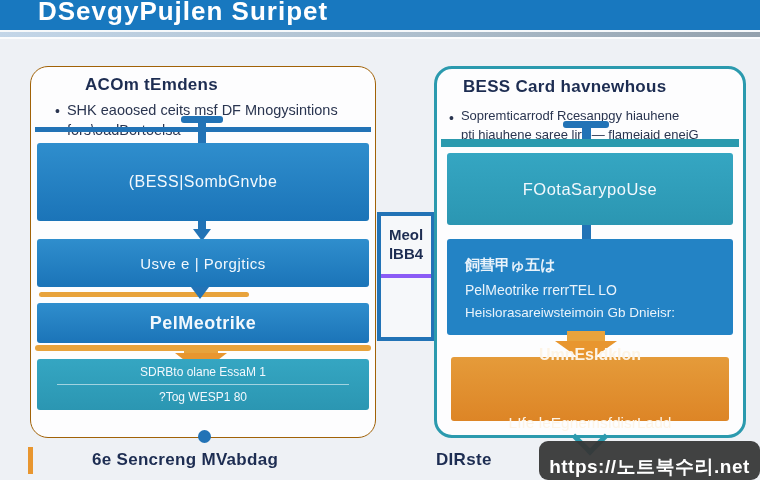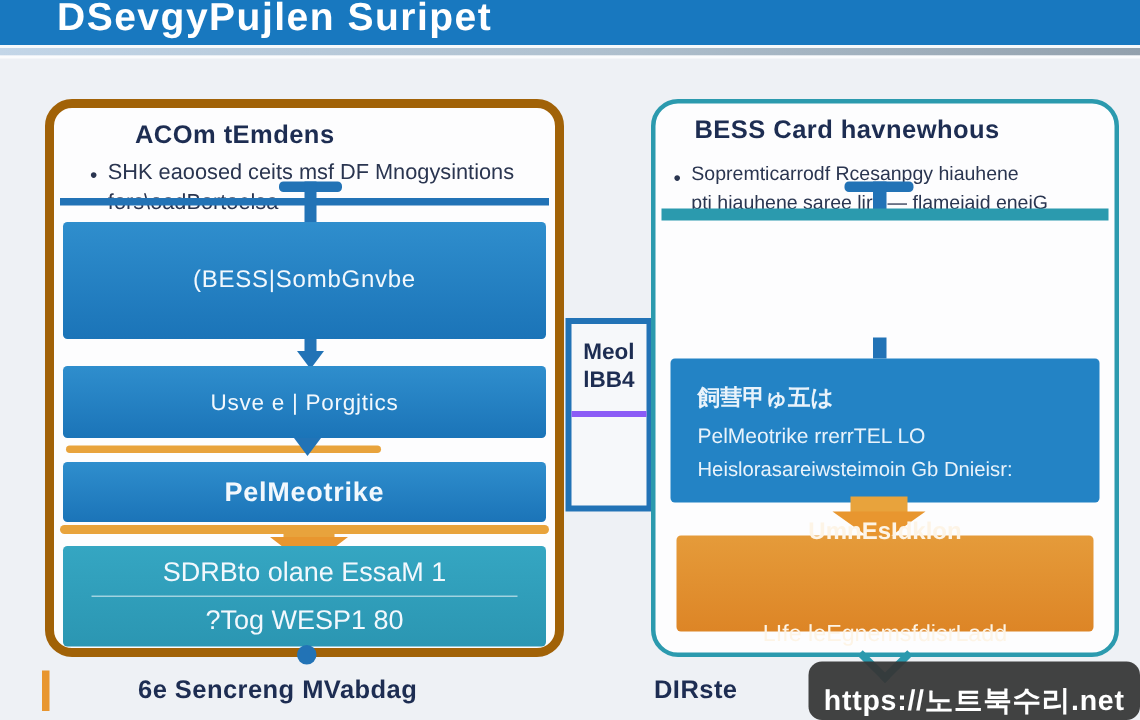"ACOm tEmdens" .panel.left { border: 6px solid #a16207 -> 1px solid #a16207 }
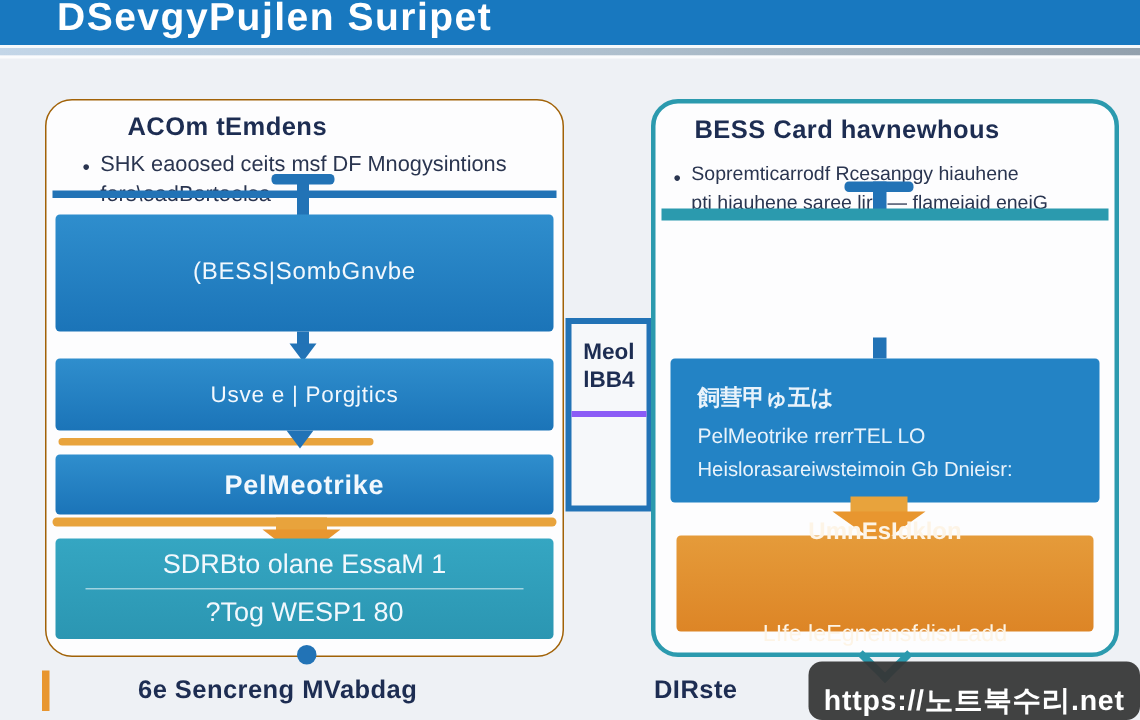"FOotaSarypoUse" div.fbox { html: none -> <div> <span>FOotaSarypoUse</span> </div> }
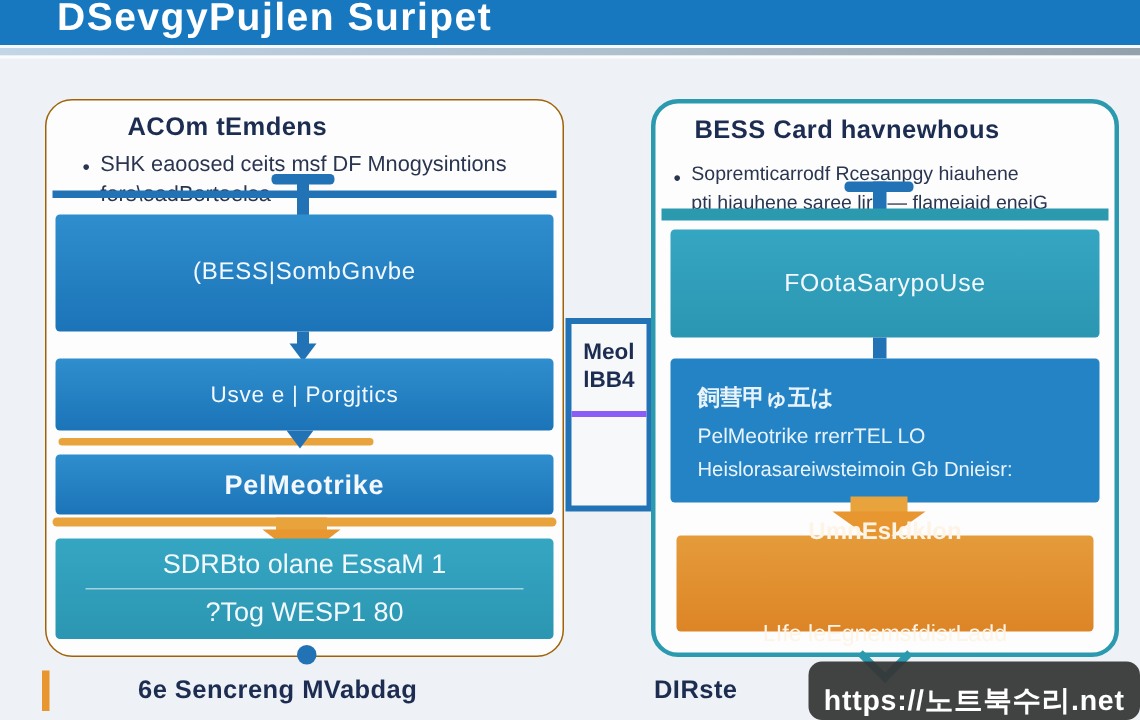"SDRBto olane EssaM 1" .lp-box4 { font-size: 18px -> 12px; height: 67px -> 51px }
